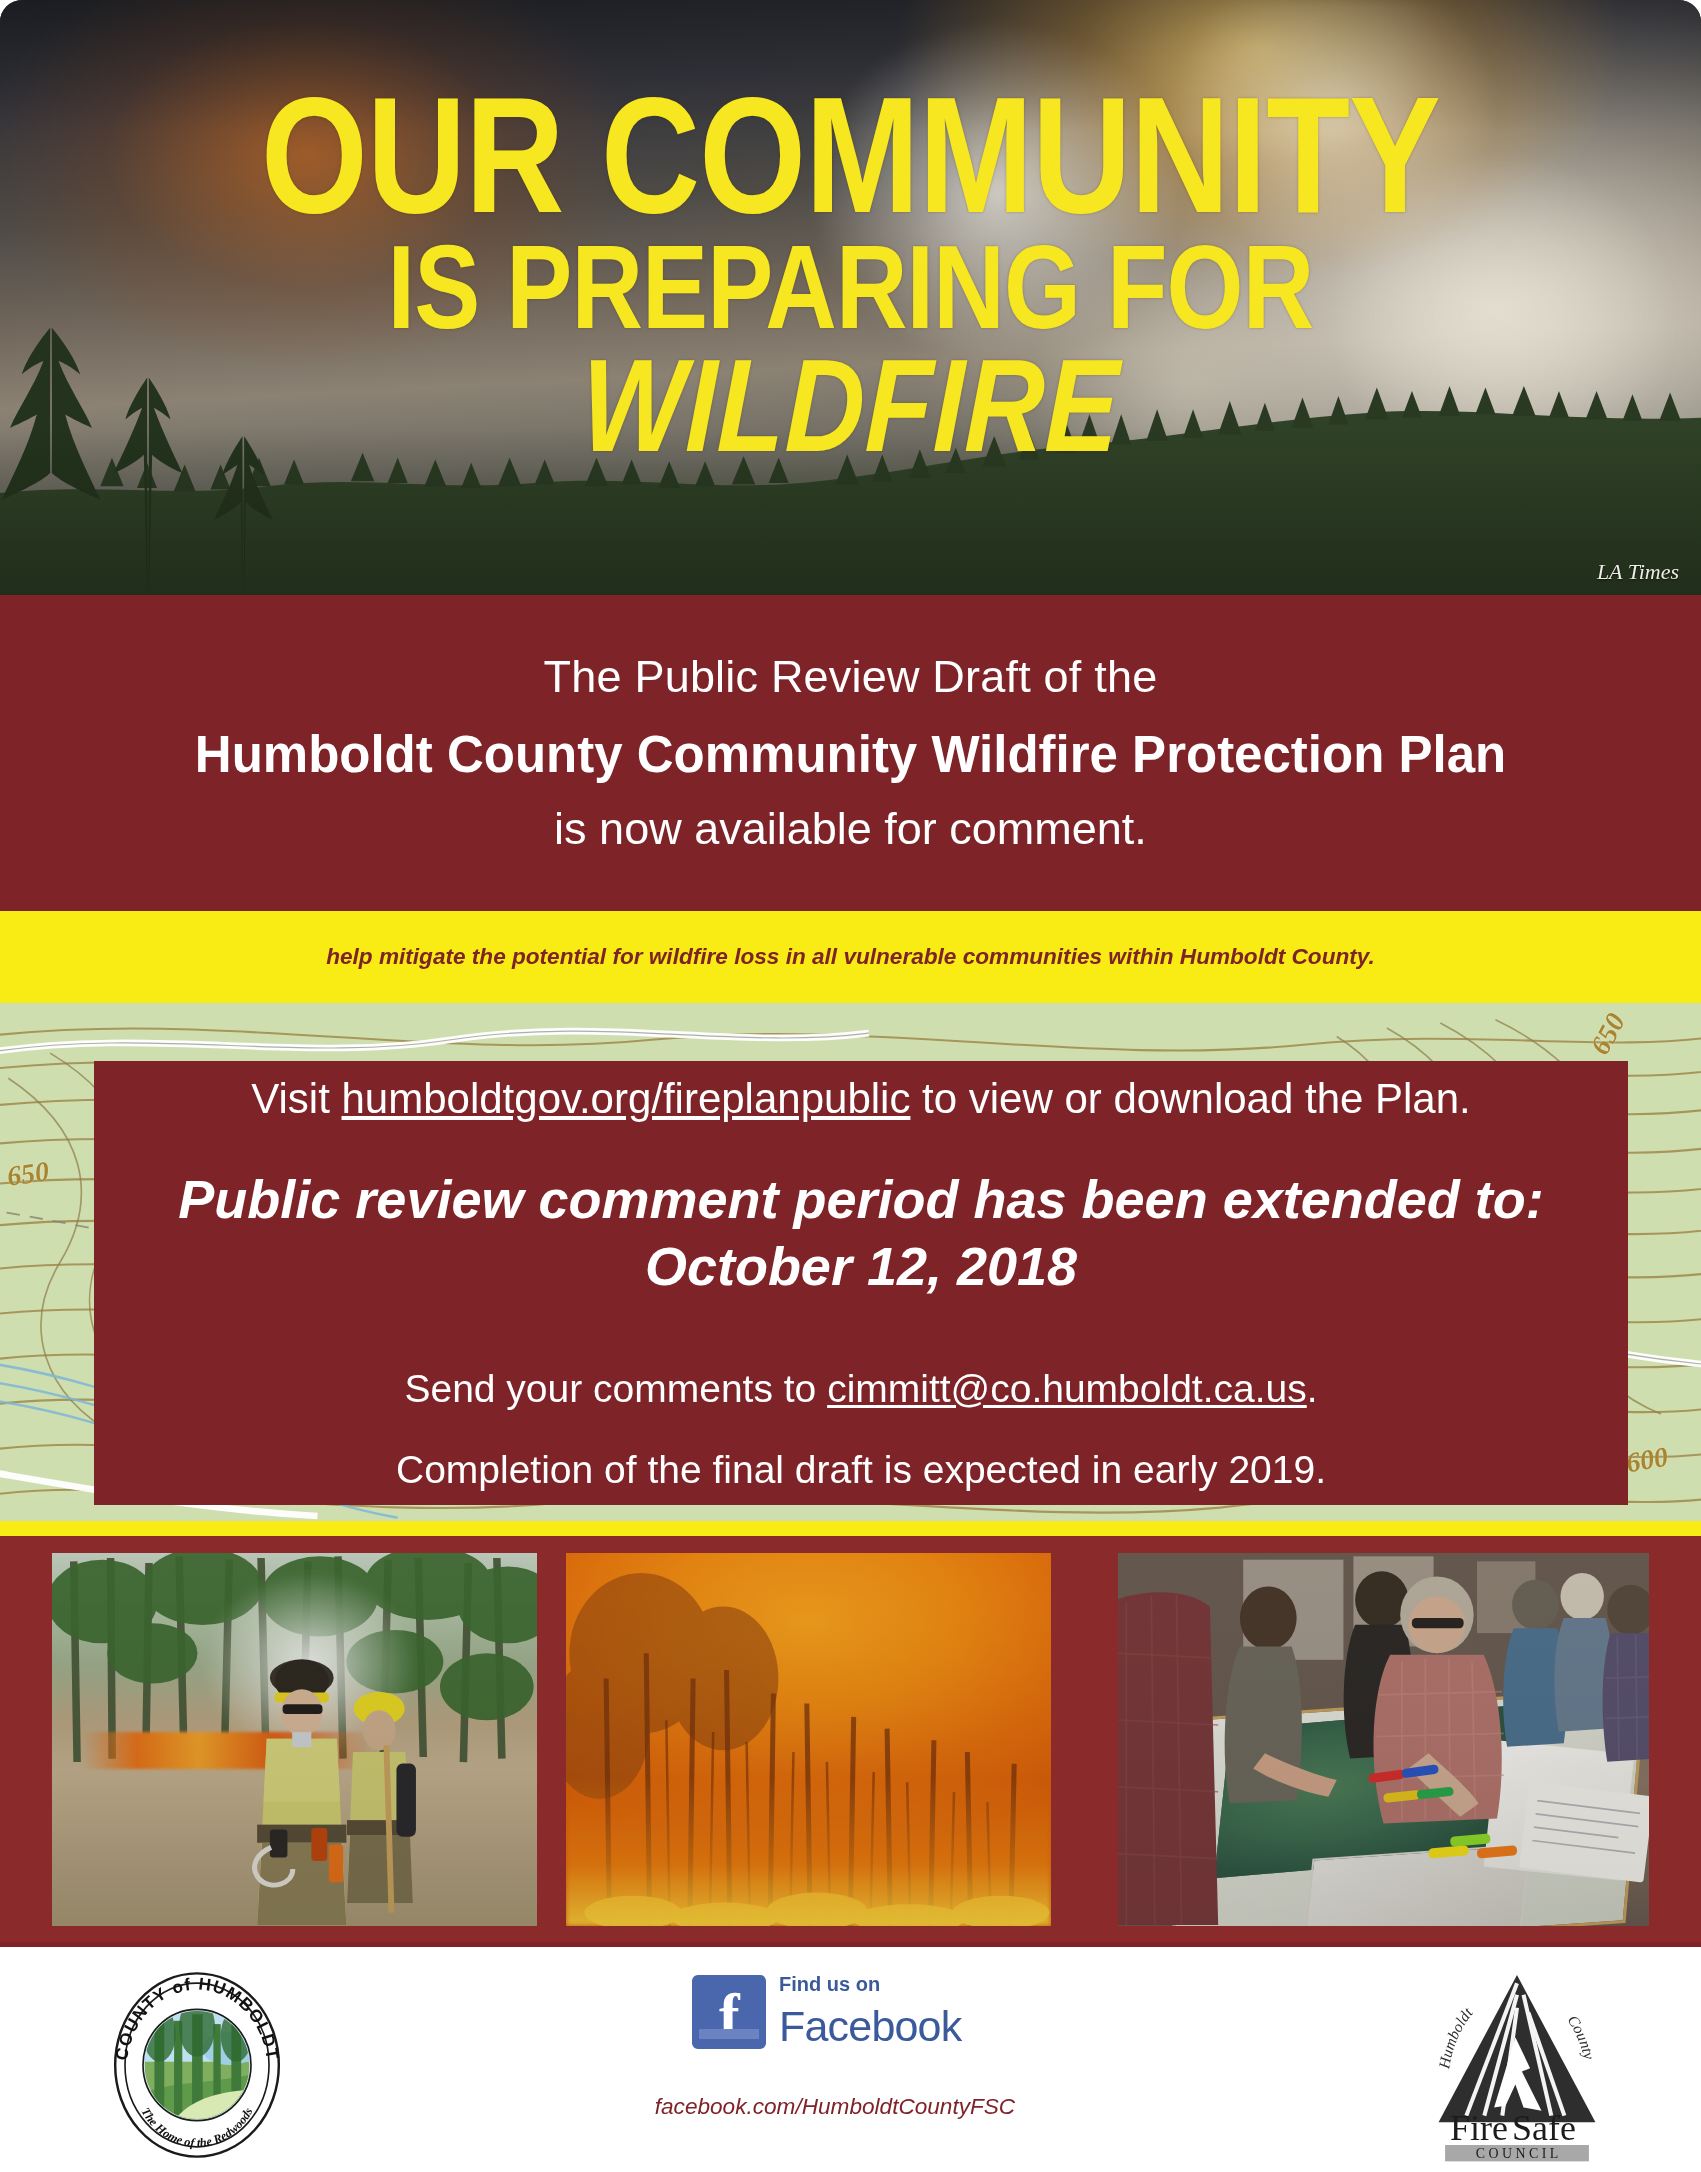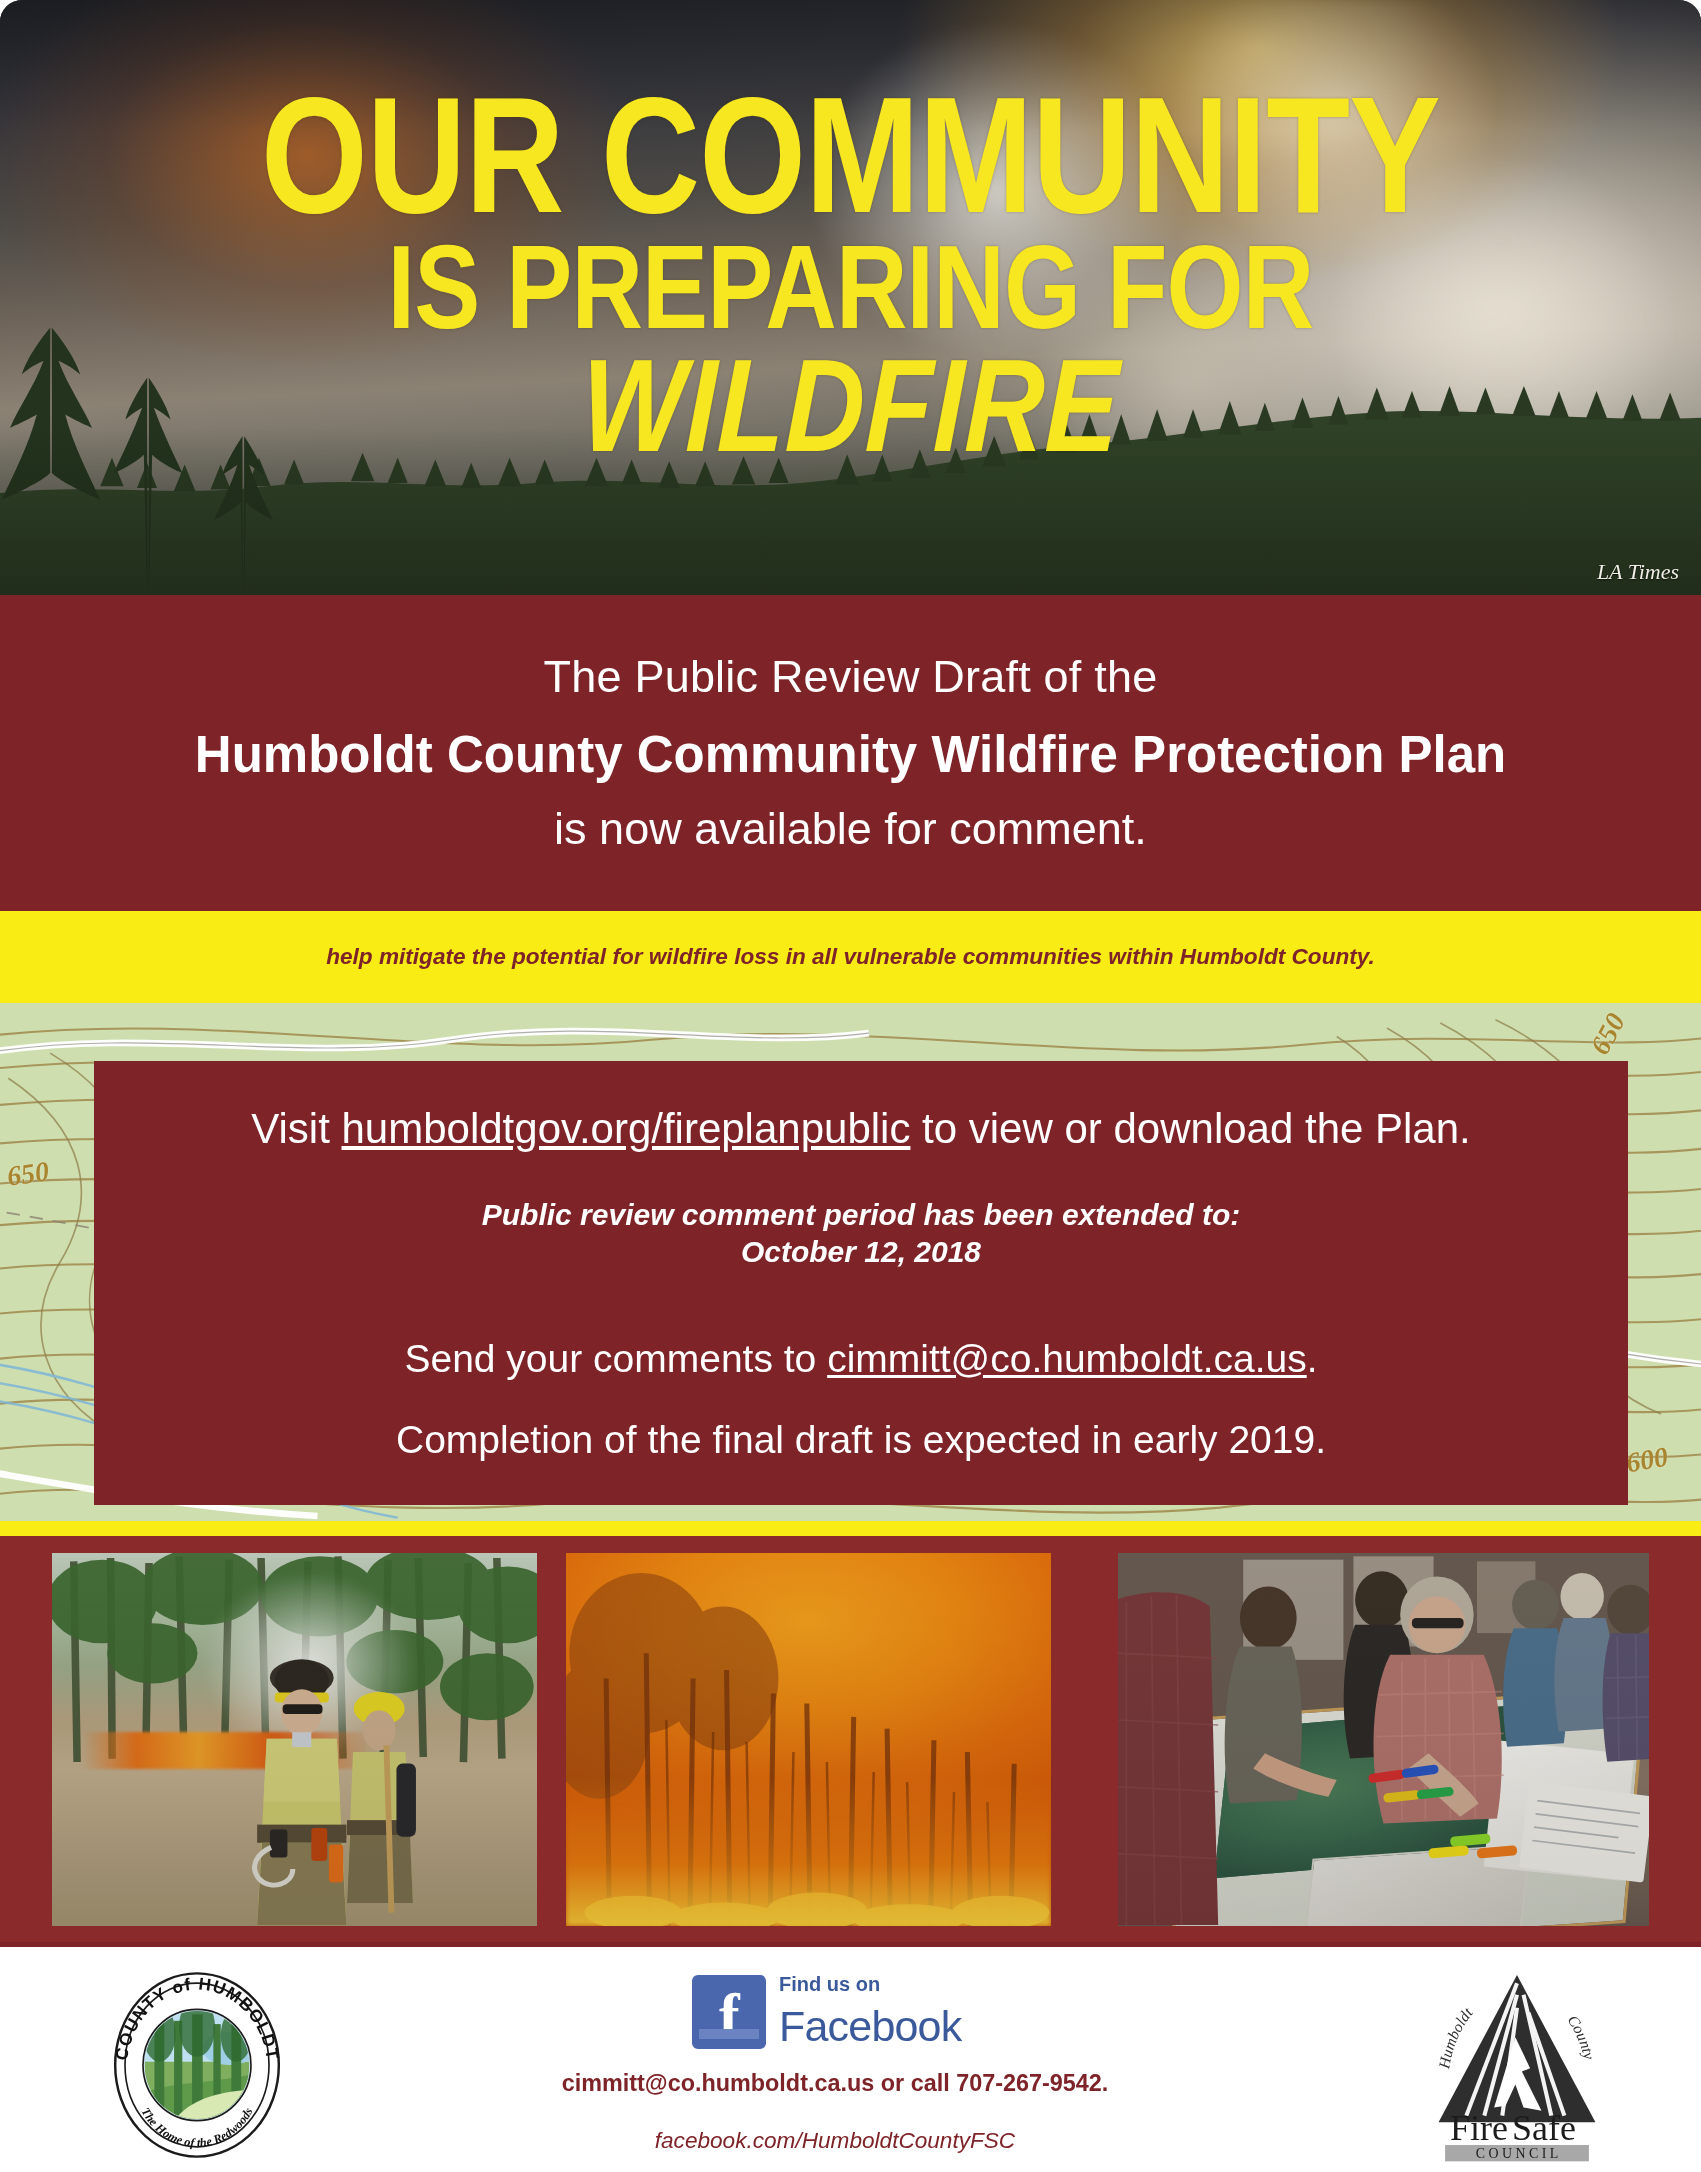"Public review comment period has" .mb-bold { font-size: 30px -> 54px }
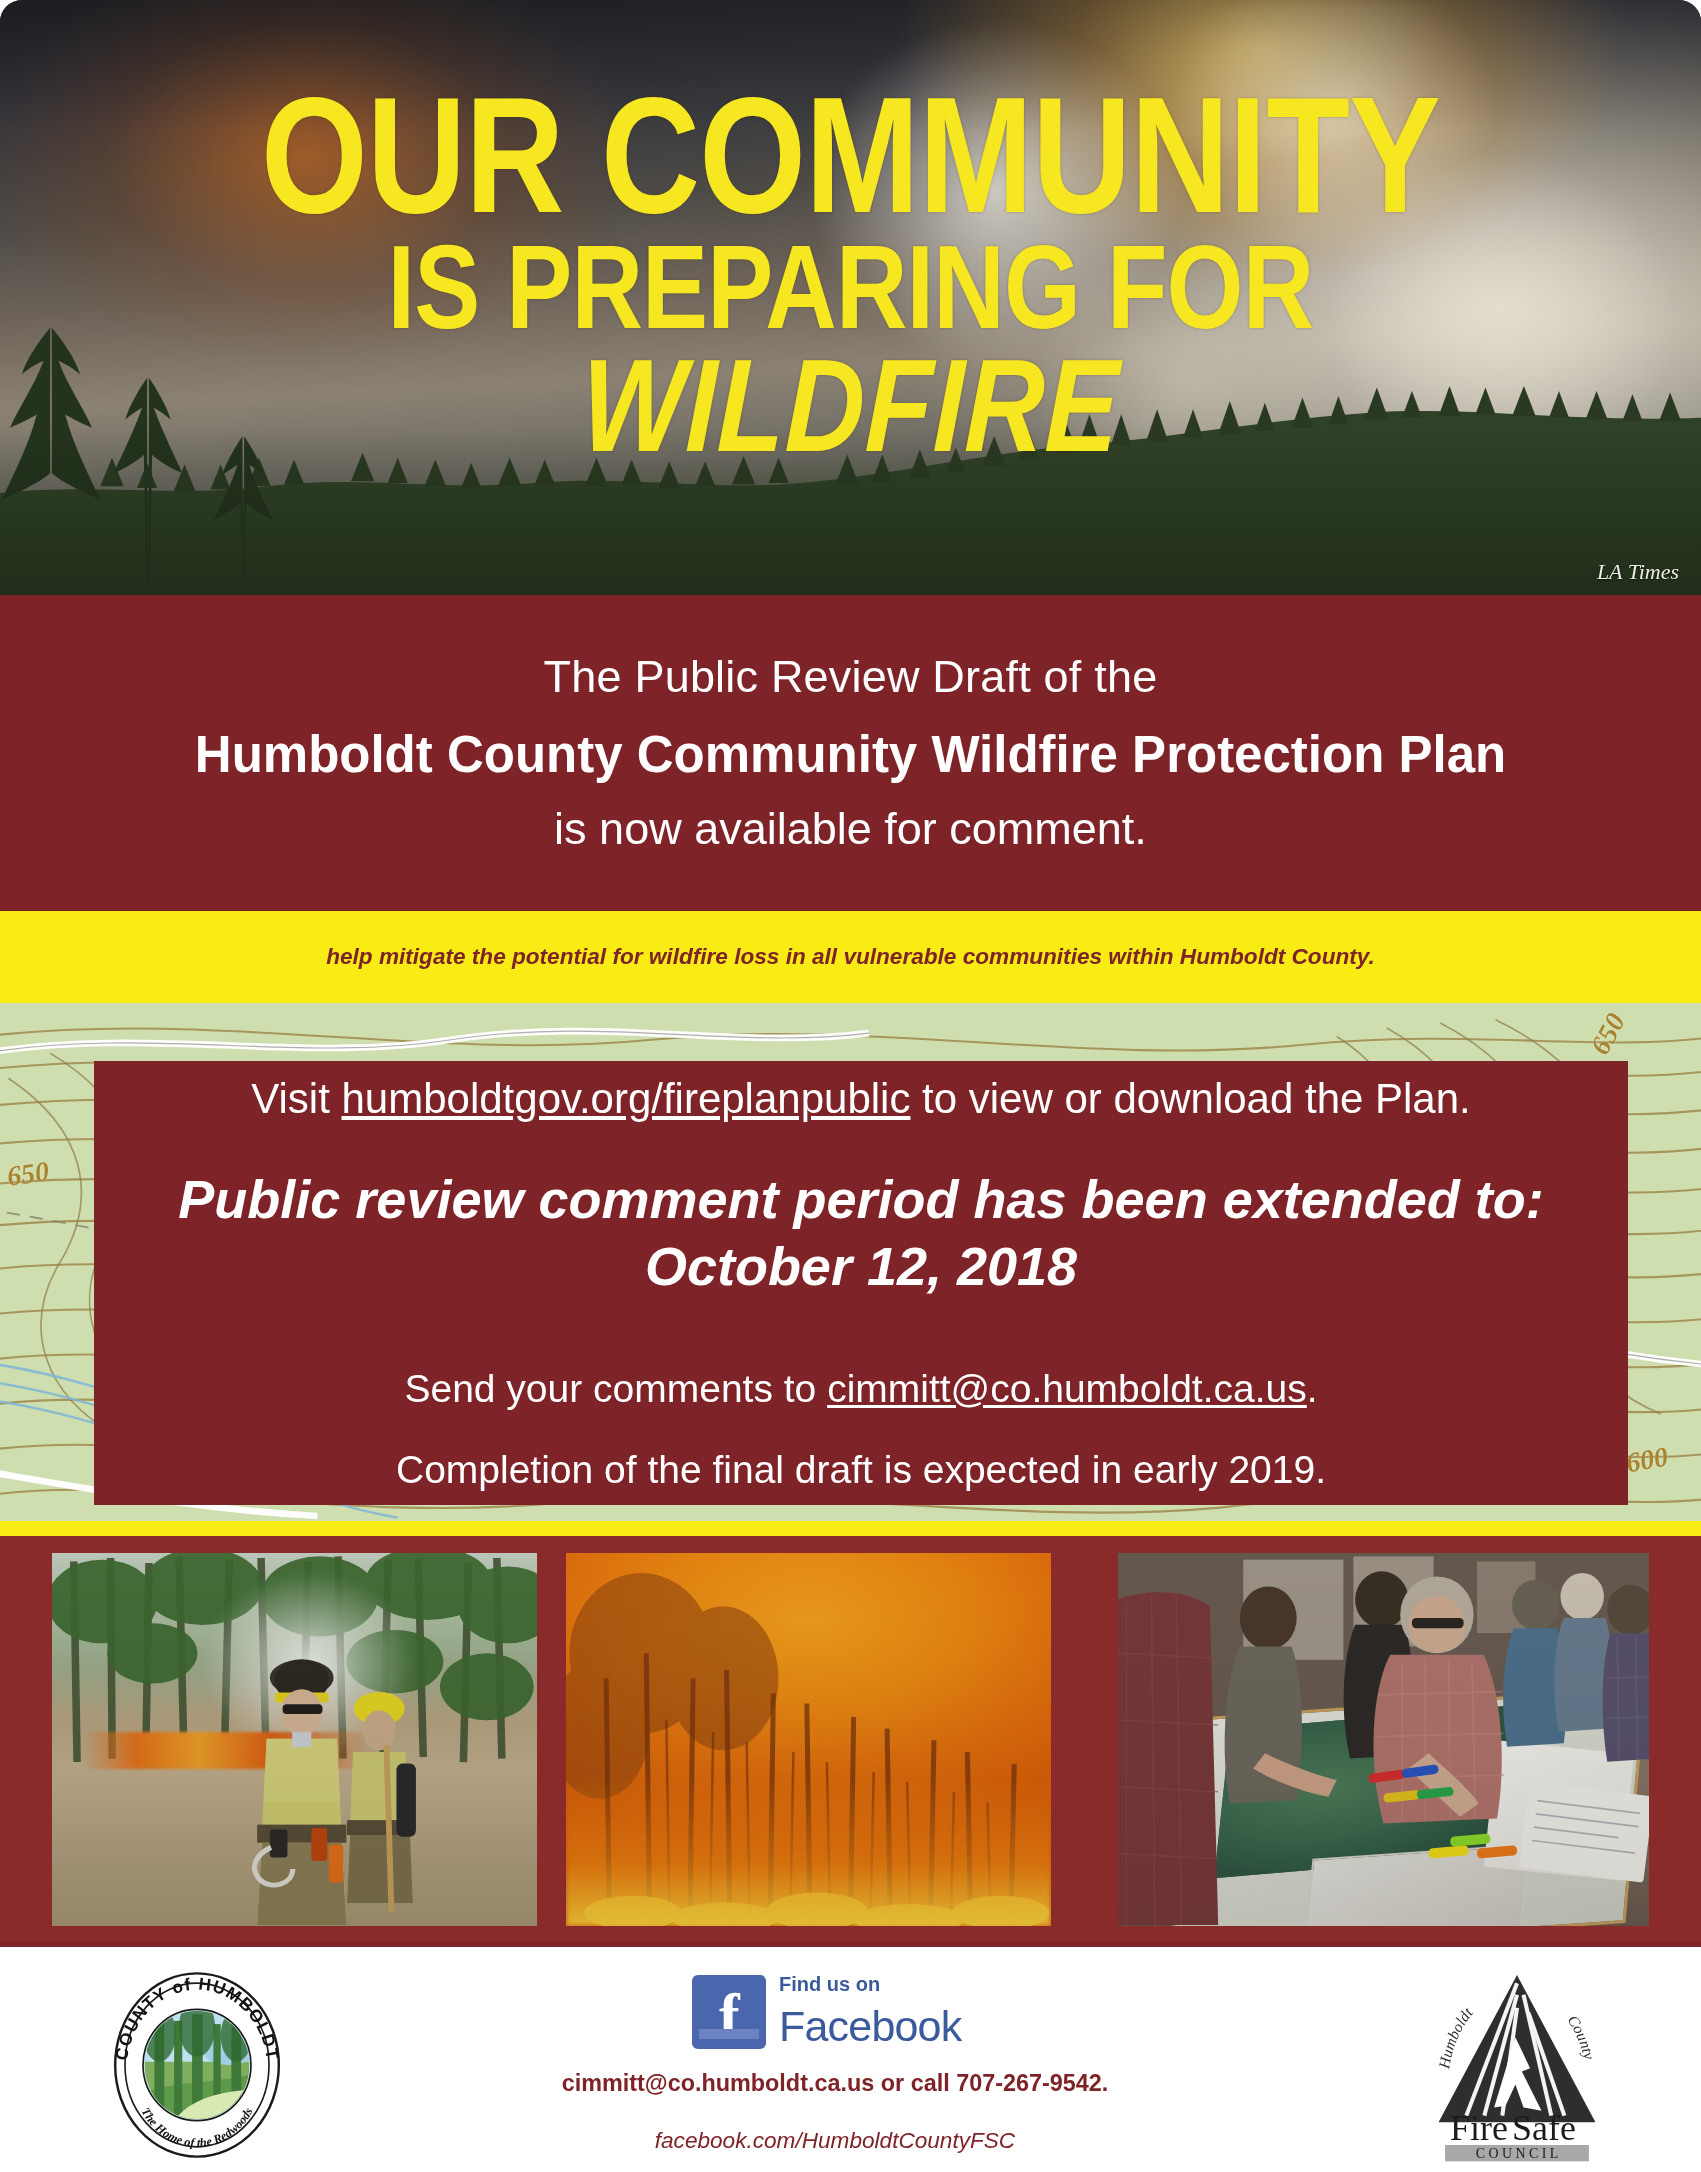"cimmitt@co.humboldt.ca.us or call" div.fi-main { html: <div>cimmitt@co.humboldt.ca.us or call 707-267-9542.</div> -> none }
